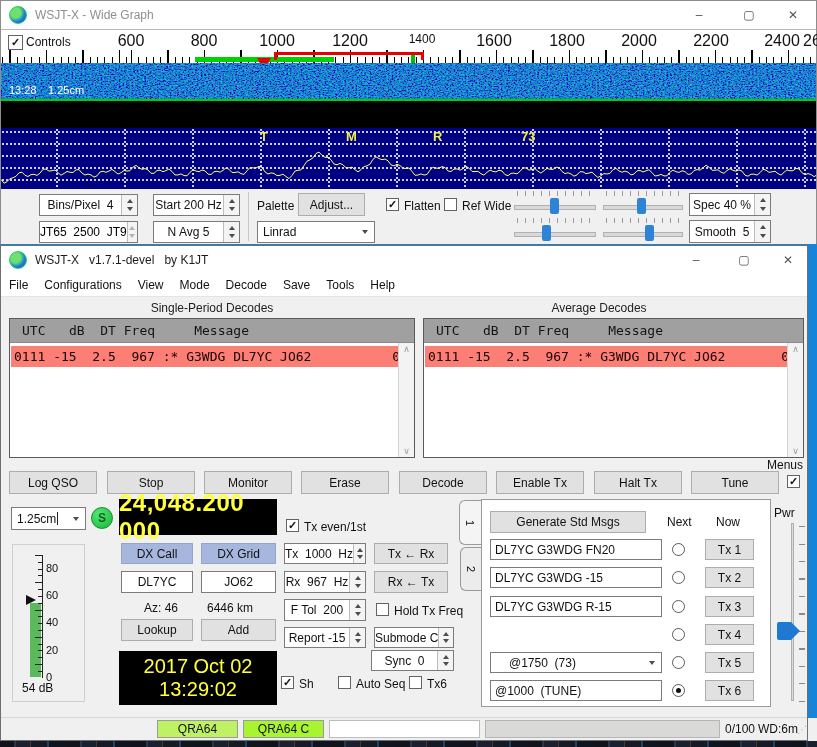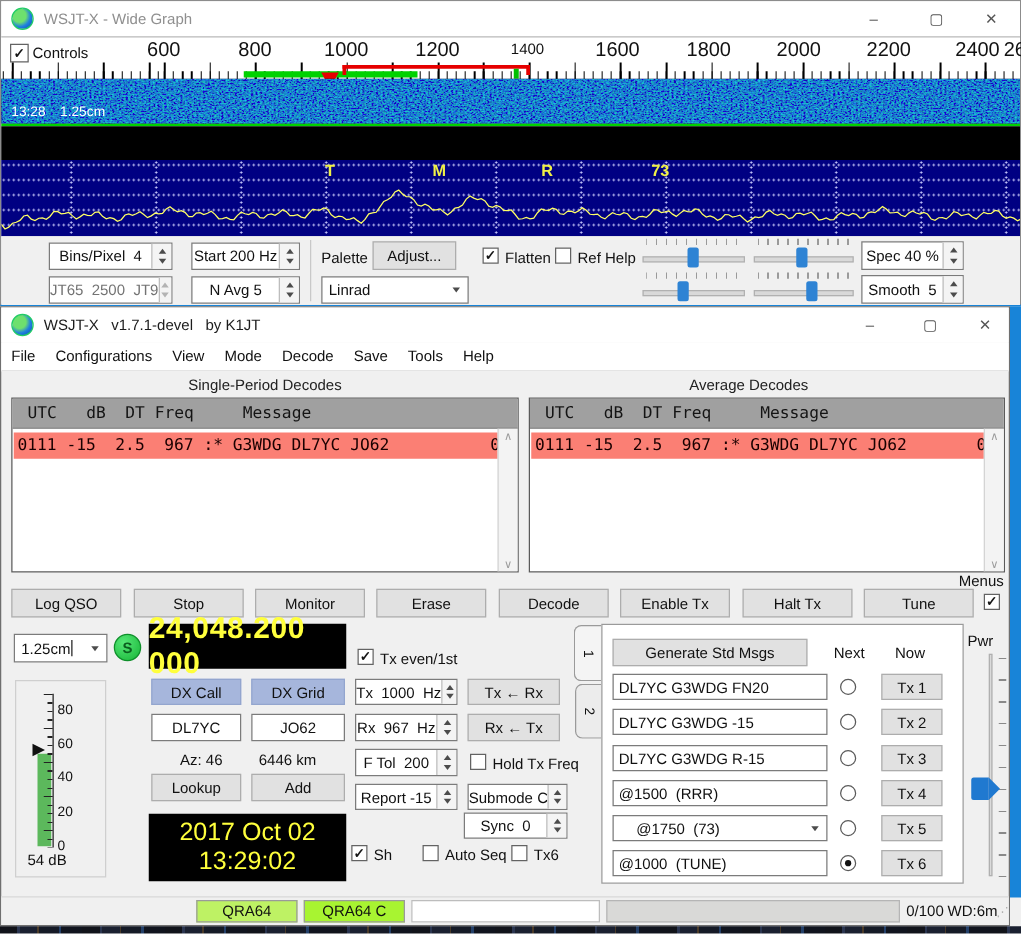"Ref Help" span.abs { text: Help -> Wide }
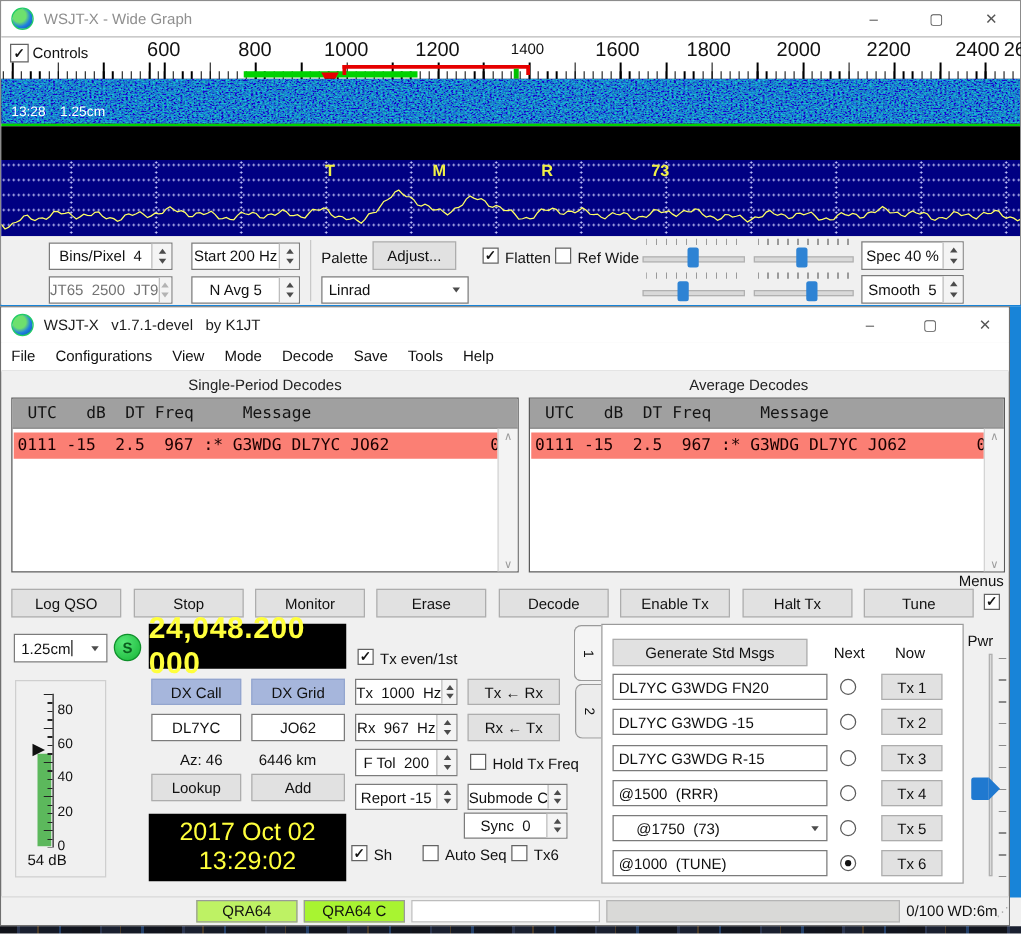"JT65 2500 JT9" .spin.dis { color: #737373 -> #000000 }
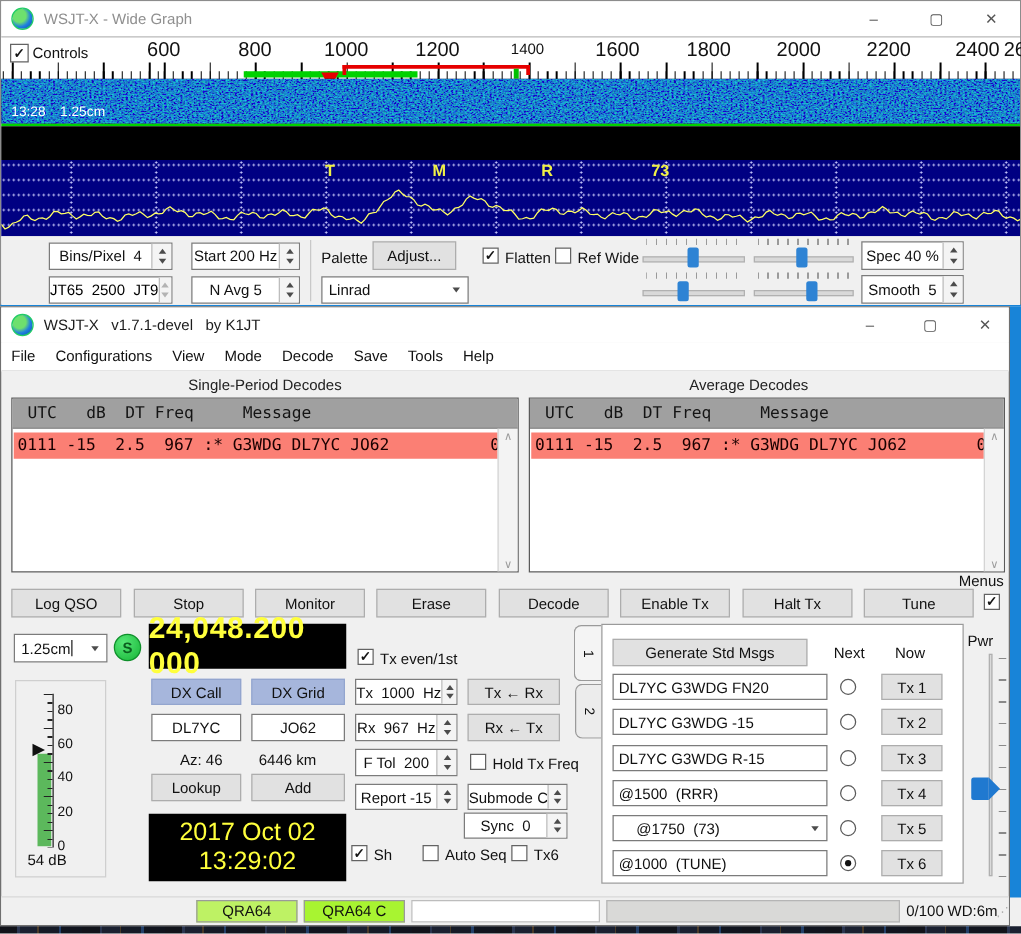"@1500 (RRR)" div.abs { html: <div> <span>@1500 (RRR)</span> </div> -> none }
